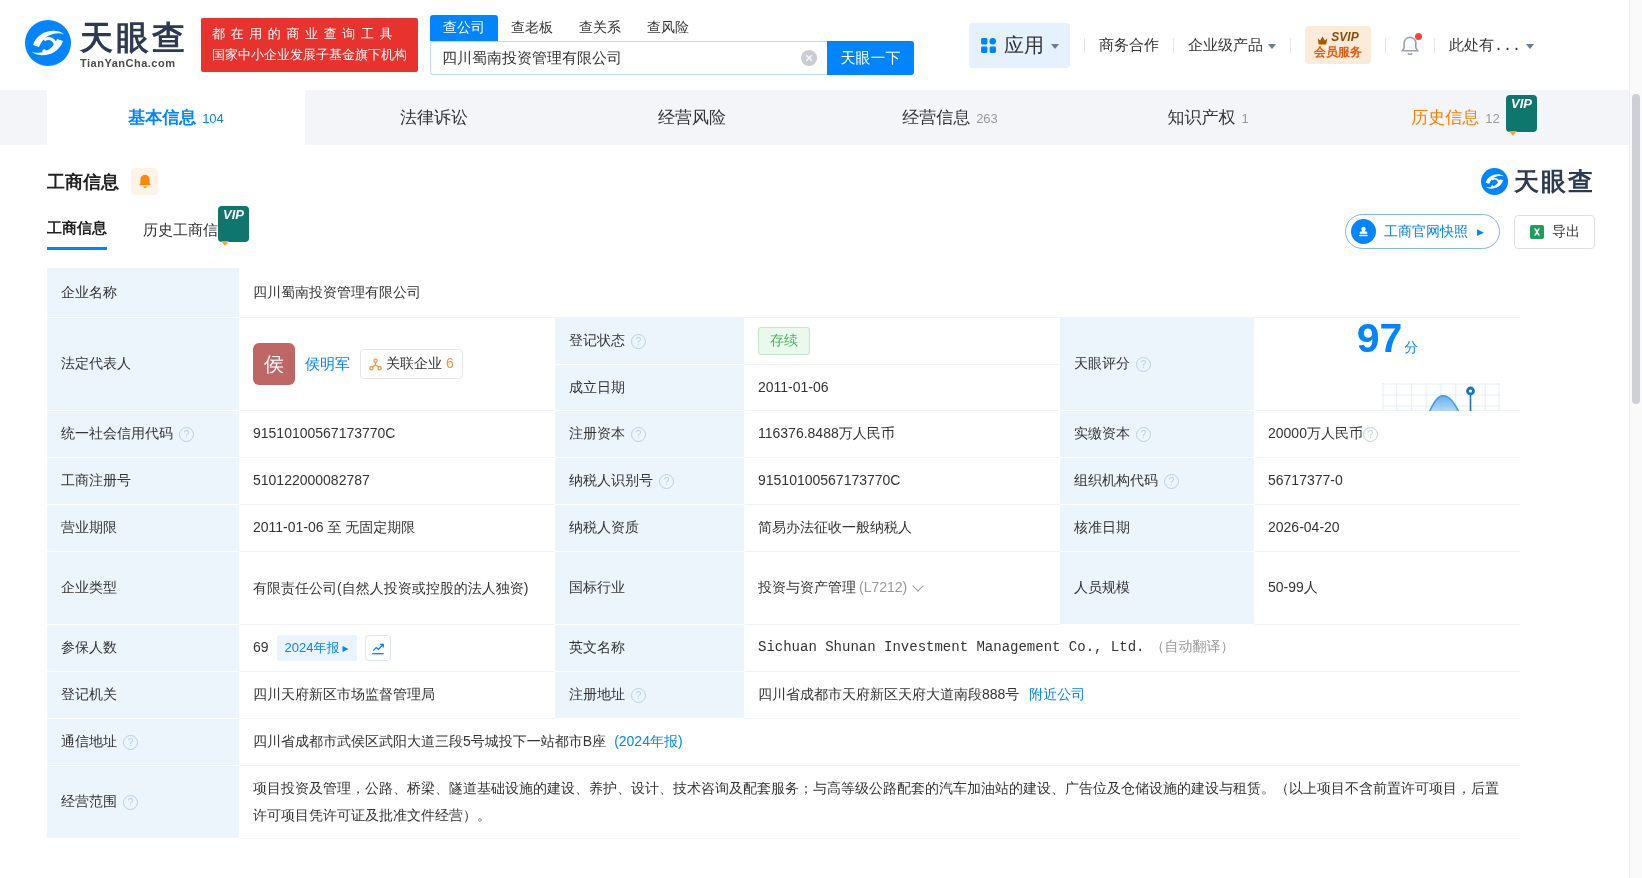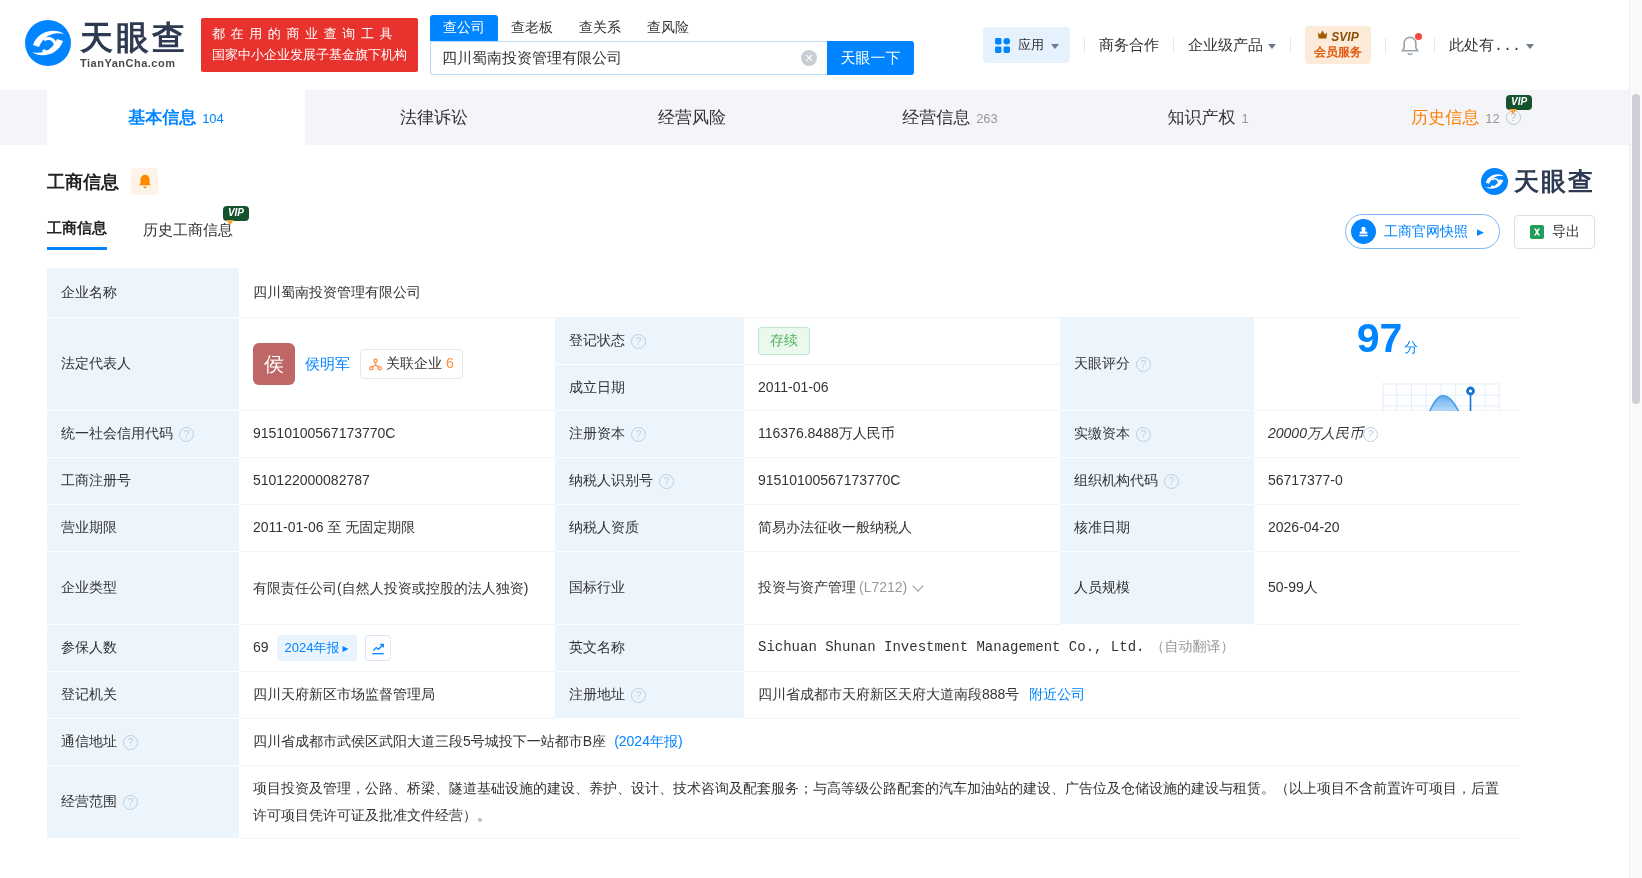"应用" .apps-chip span { font-size: 13px -> 20px }
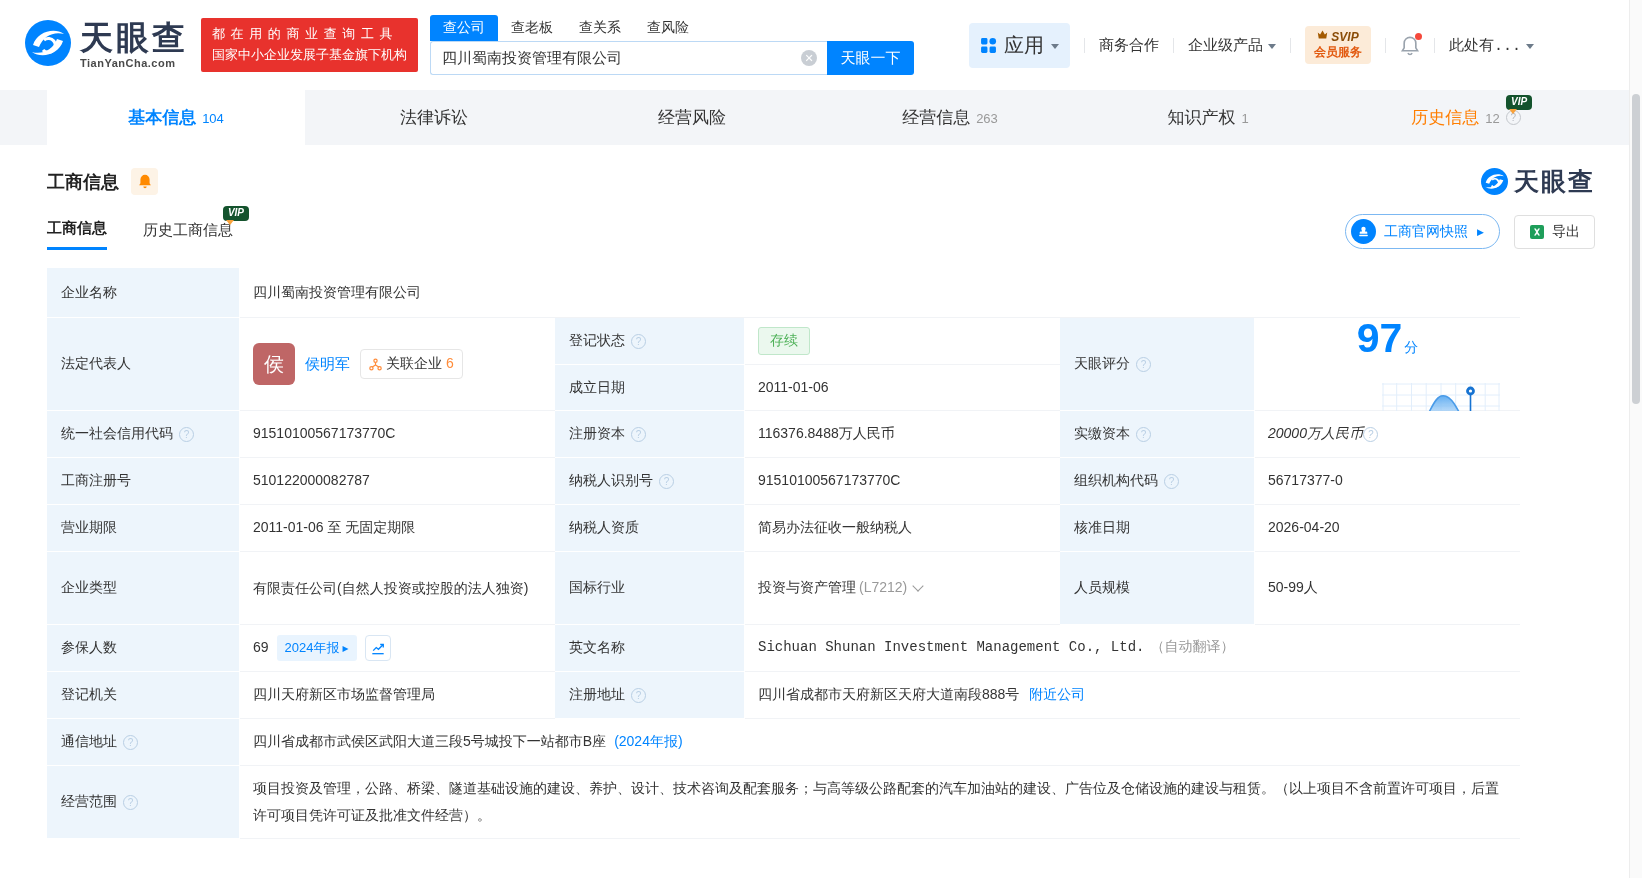"SVIP" .svip-badge .top { align-items: flex-start -> flex-end }
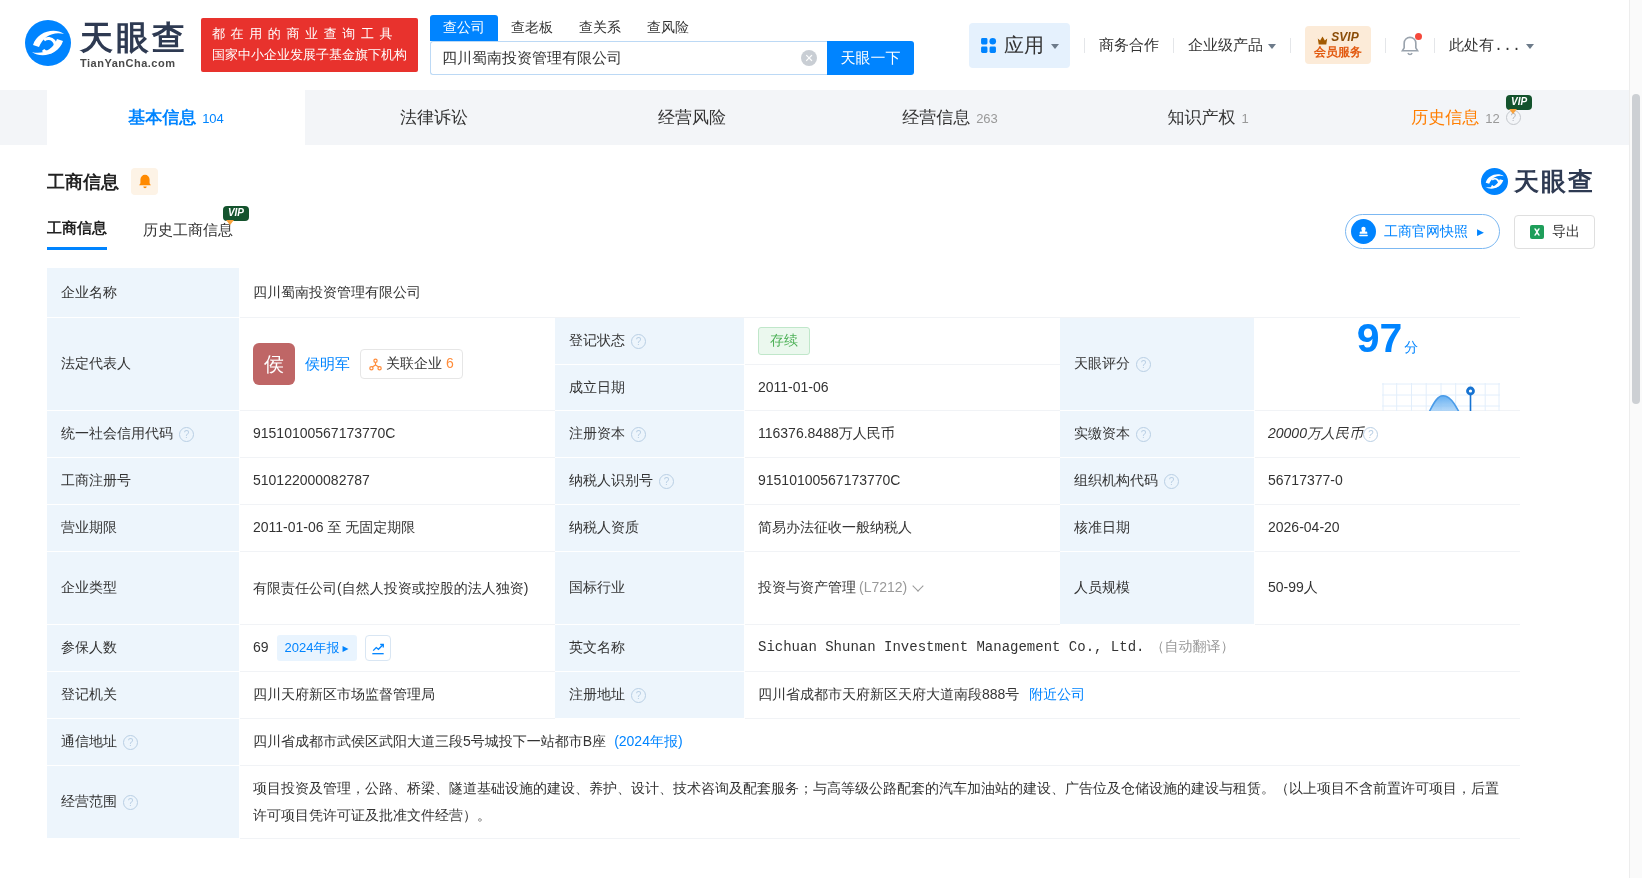"VIP" .vip-tag { background: #14532d -> #0f766e; font-size: 10px -> 13px; padding: 1px 5px 2px -> 1px 5px 20px }
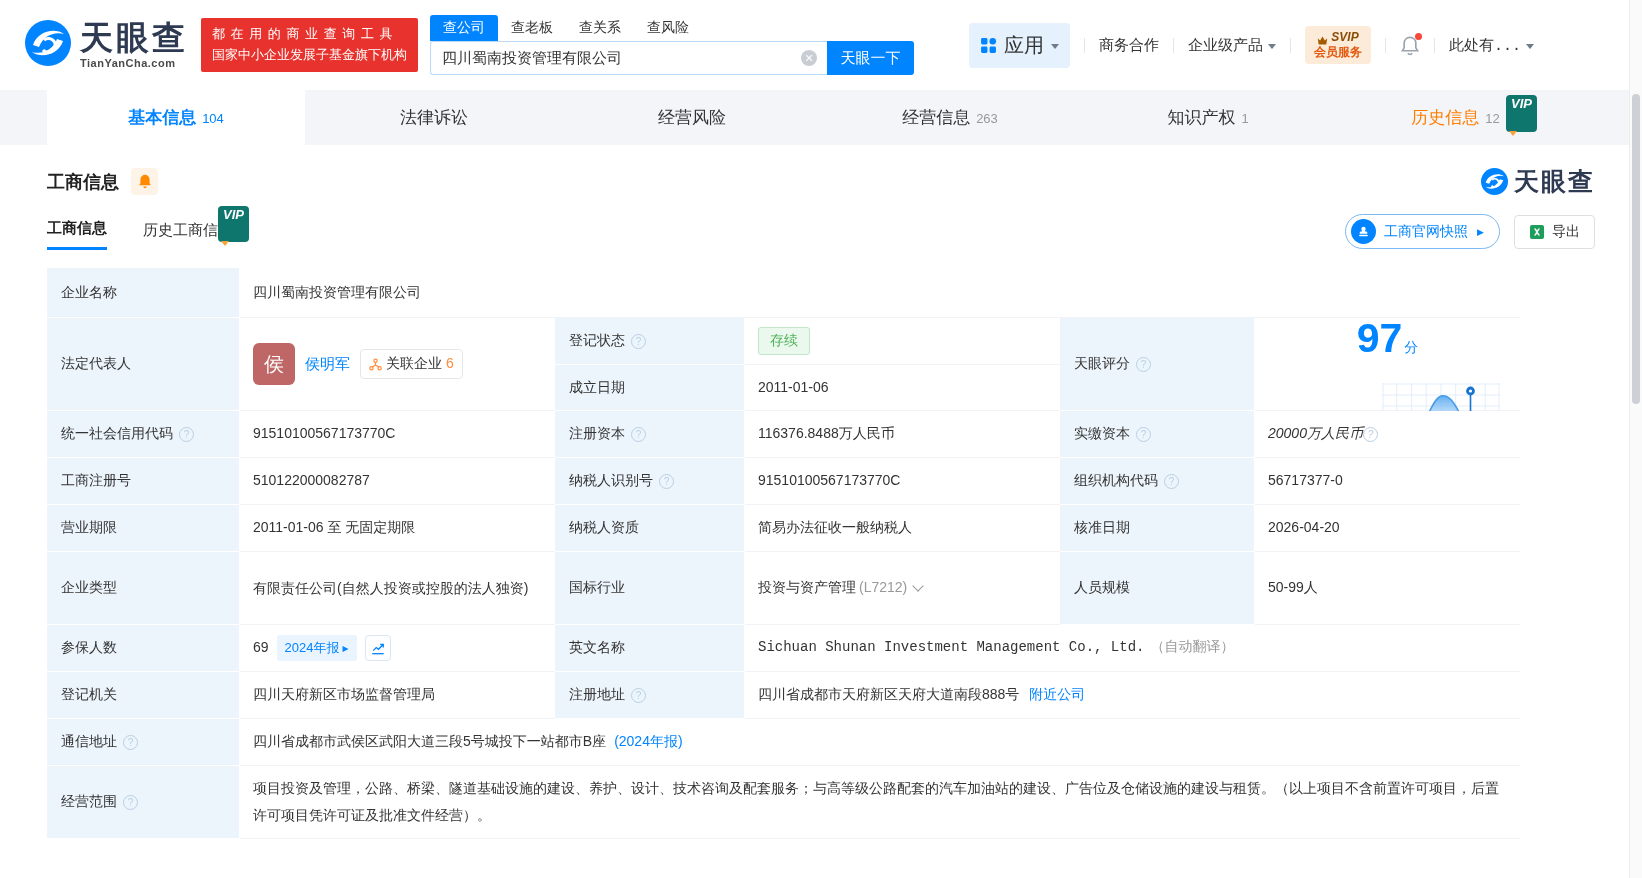"20000万人民币" div.vl { font-style: italic -> none }
